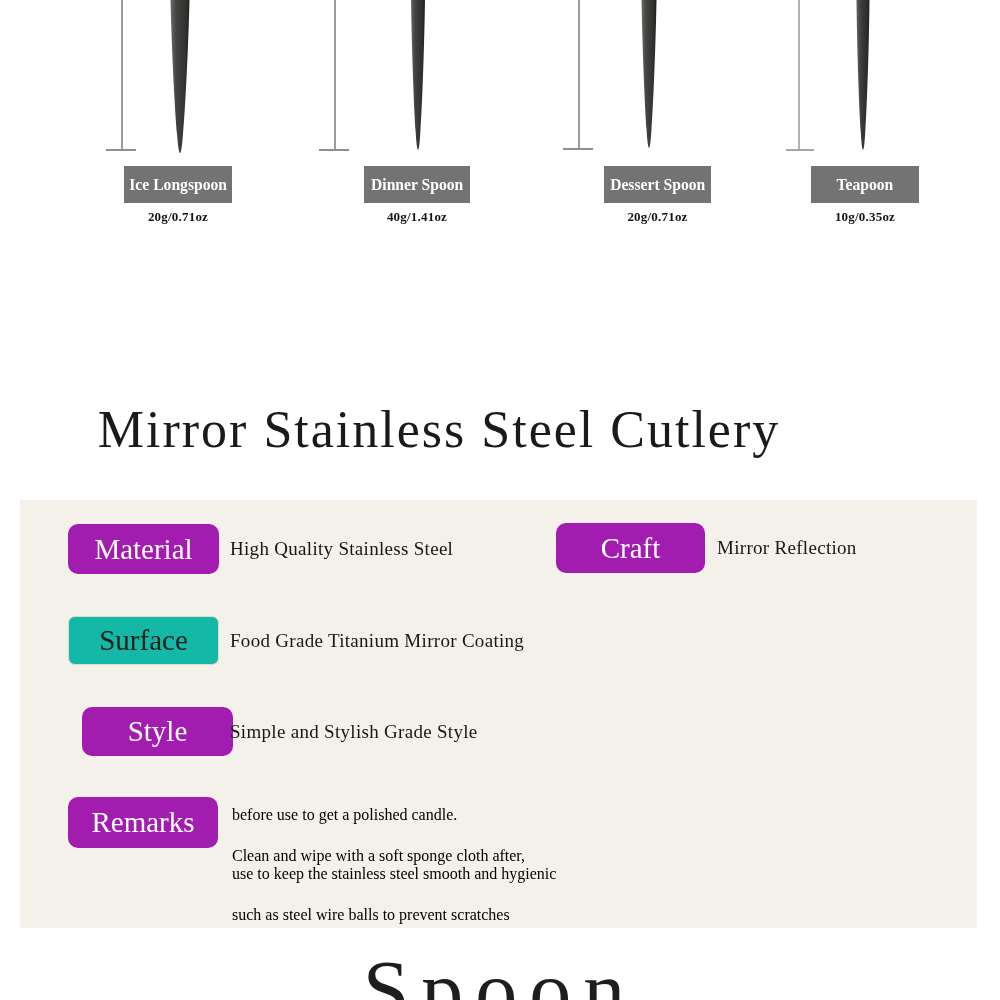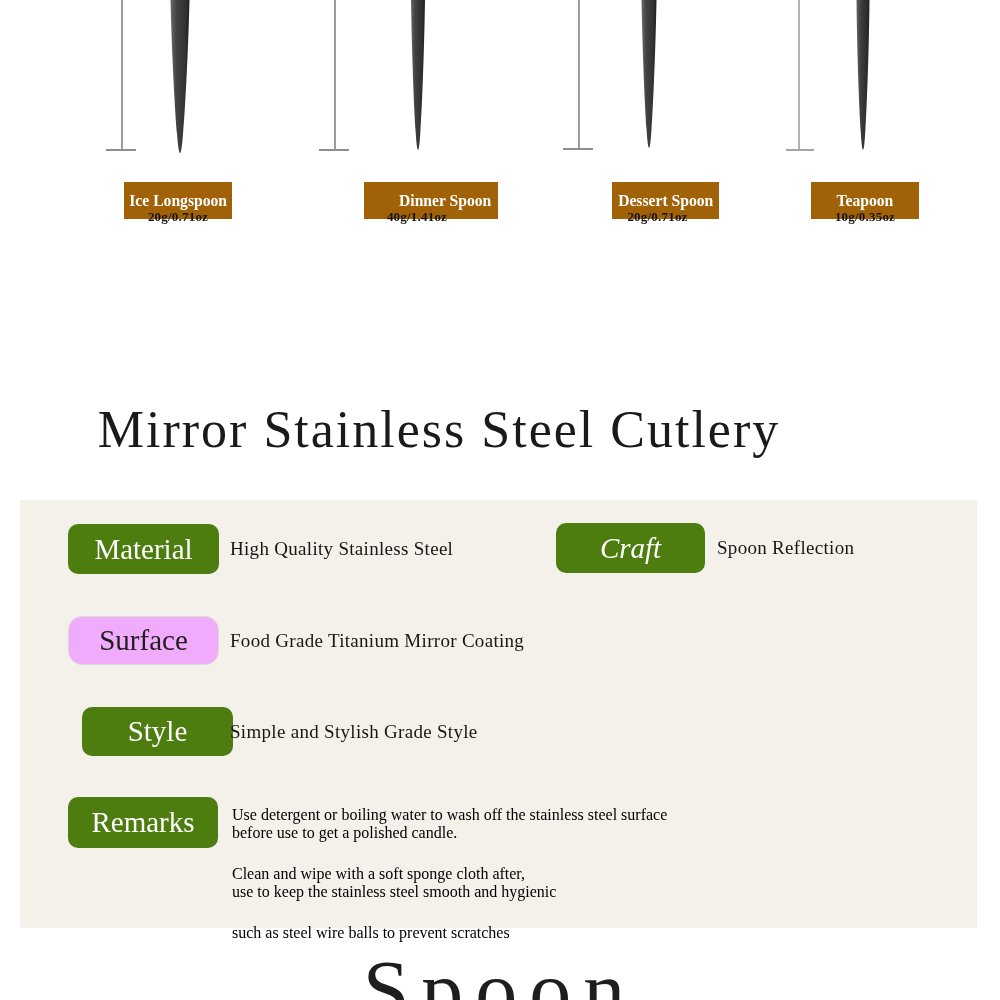"Ice Longspoon" .name-badge { background: #a16207 -> #737373; top: 182px -> 166px }
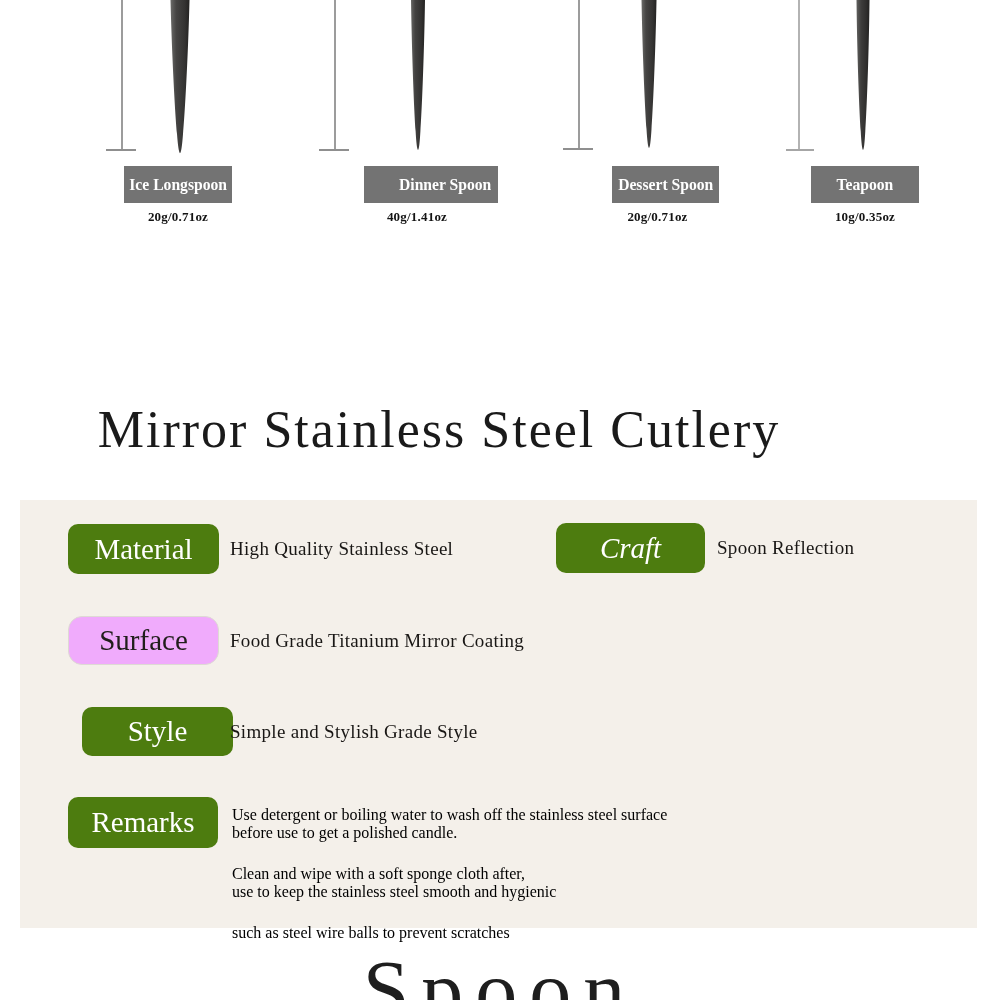"Dinner Spoon" div.name-badge { padding-left: 28px -> none }
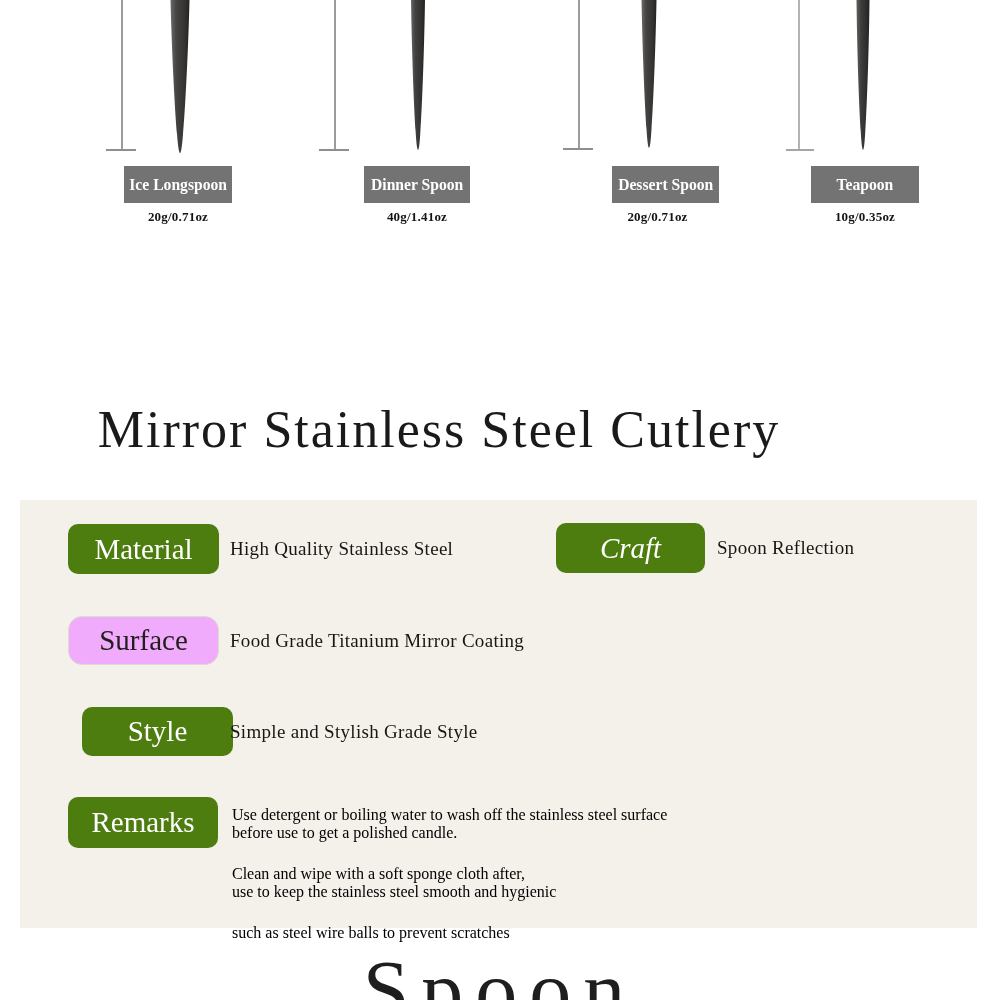"Dessert Spoon" div.name-badge { margin-left: 8px -> none }
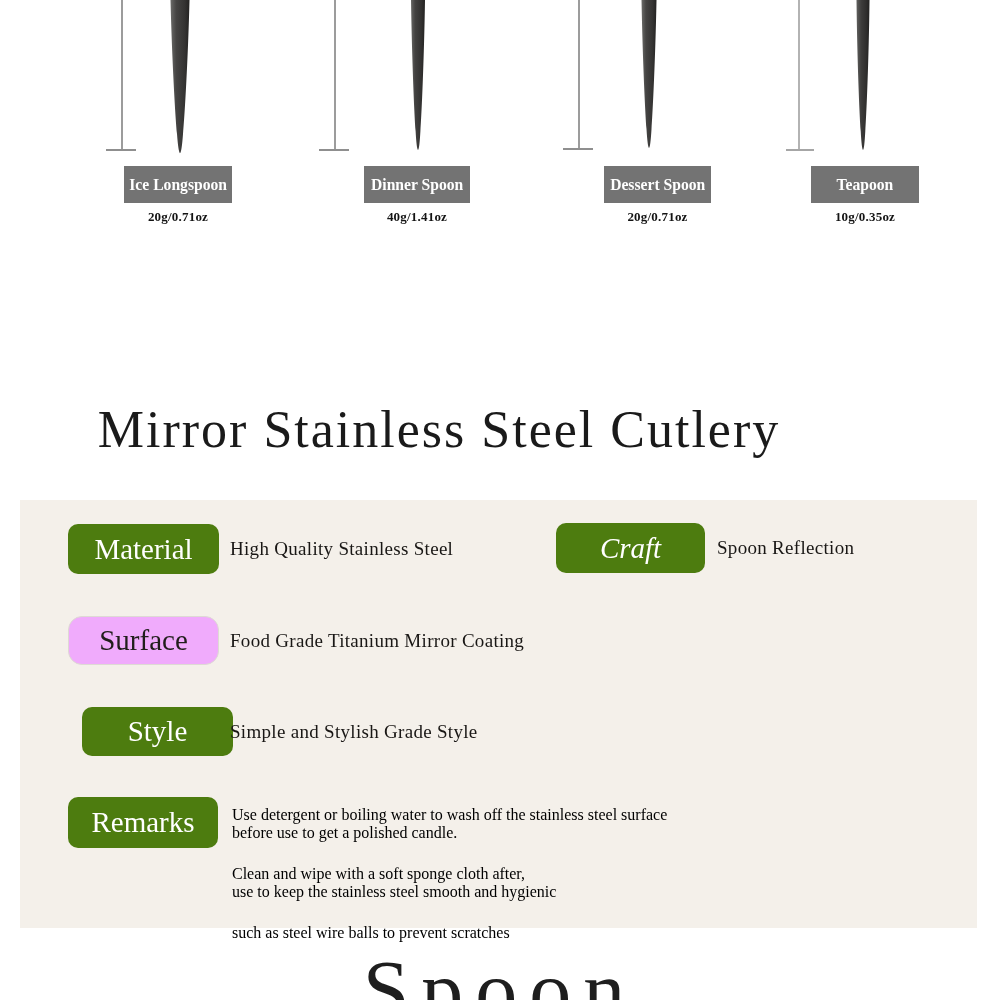"Material" .badge.dark { background: #4d7c0f -> #a21caf }
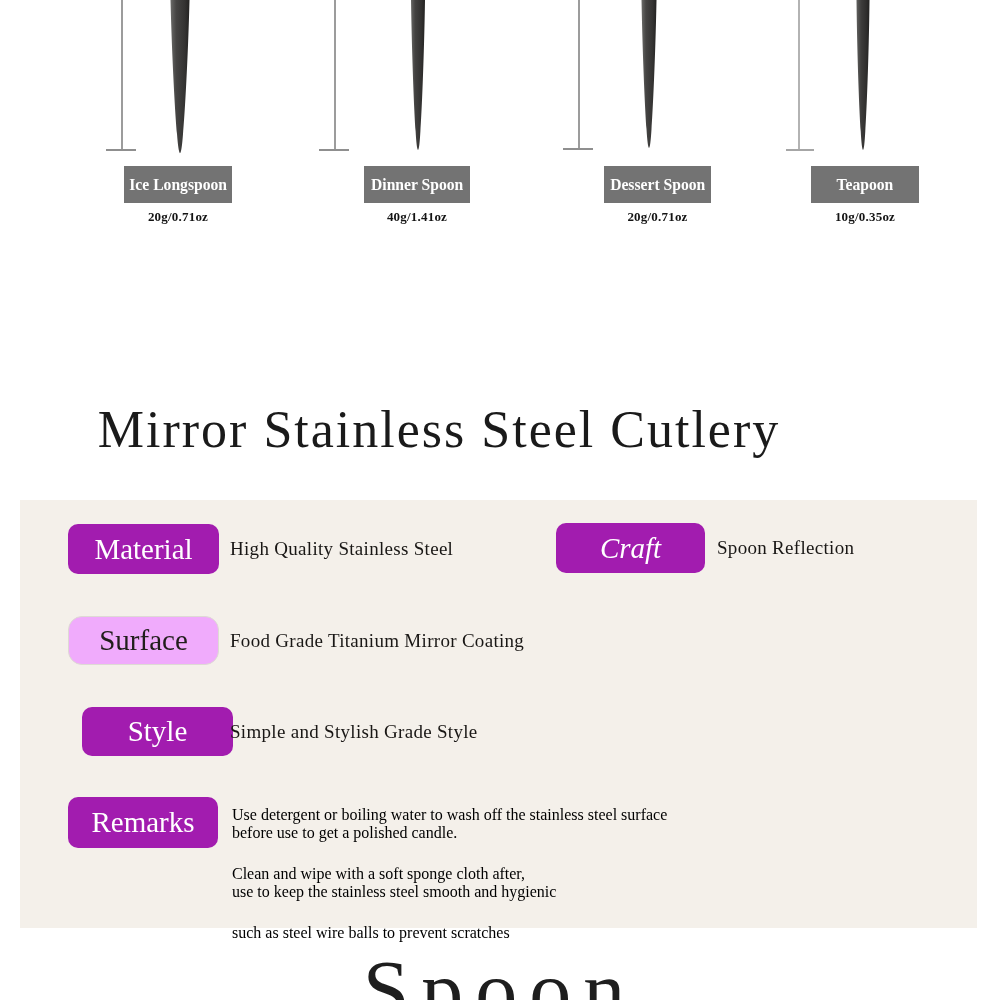"Craft" div.badge { font-style: italic -> none }
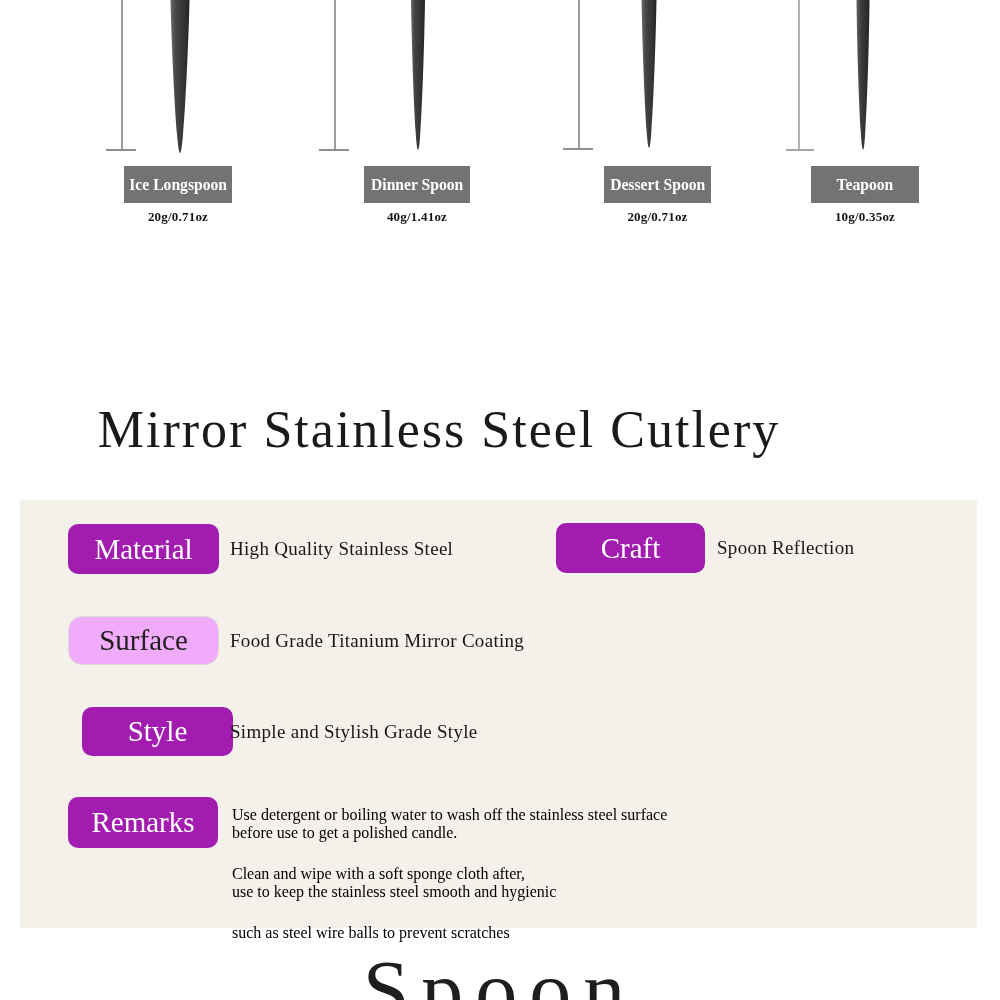"Spoon Reflection" div.spec-text { text: Spoon -> Mirror }
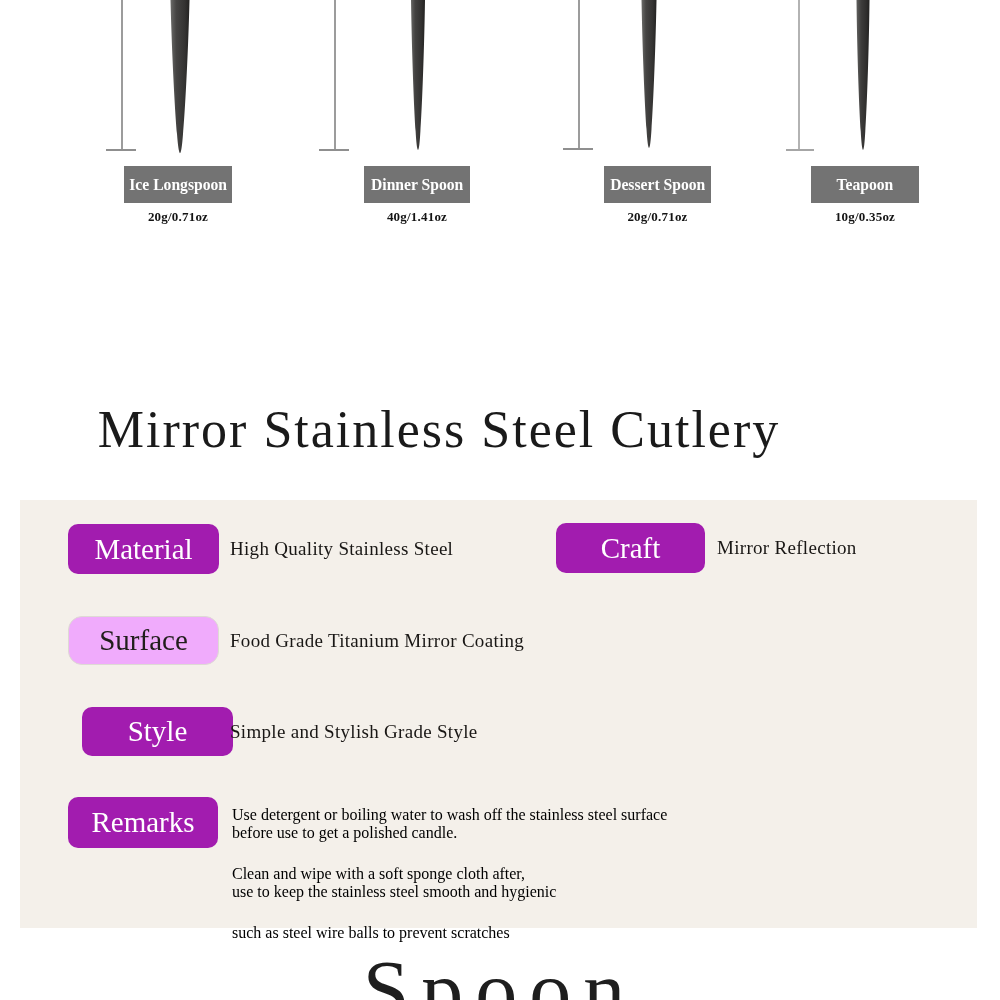"Surface" .badge.light { background: #f0abfc -> #14b8a6; border-radius: 14px -> 7px }
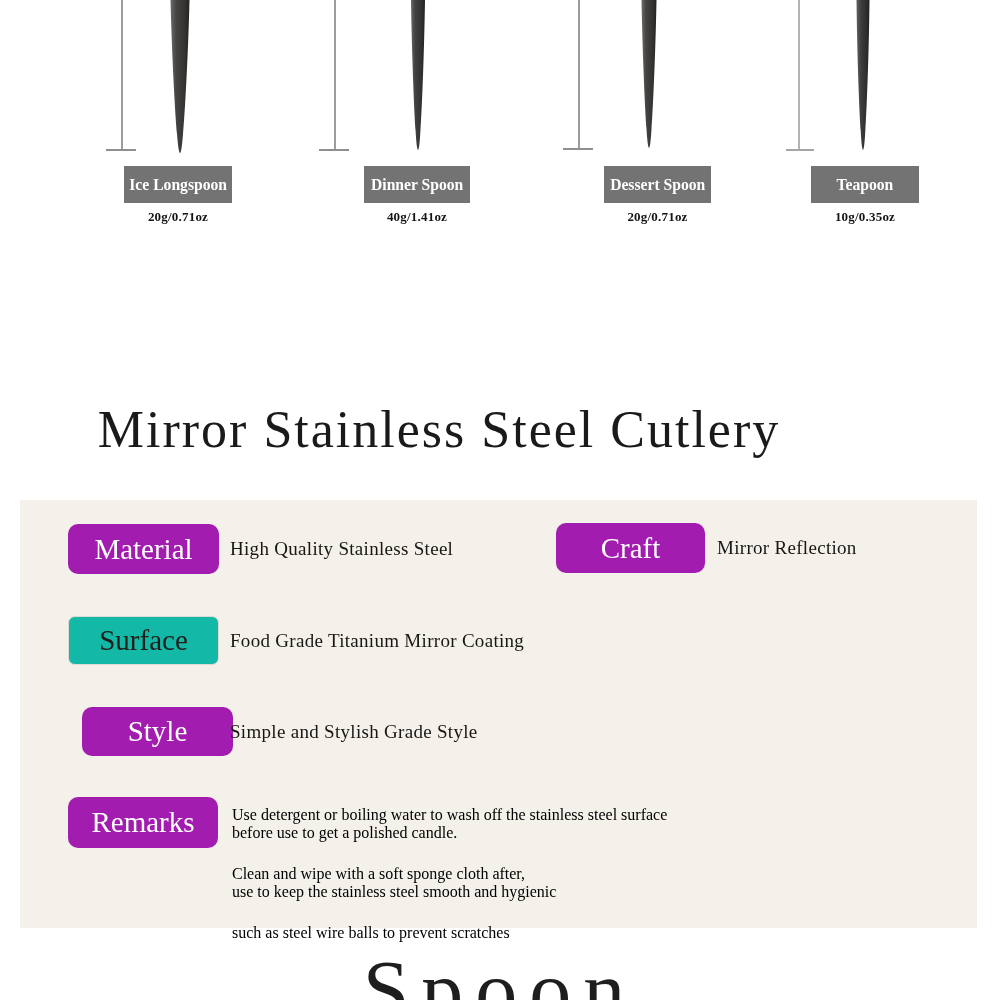"Use detergent or boiling water" div { html: <div>Use detergent or boiling water to wash off the stainless steel surface</div> -> none }
